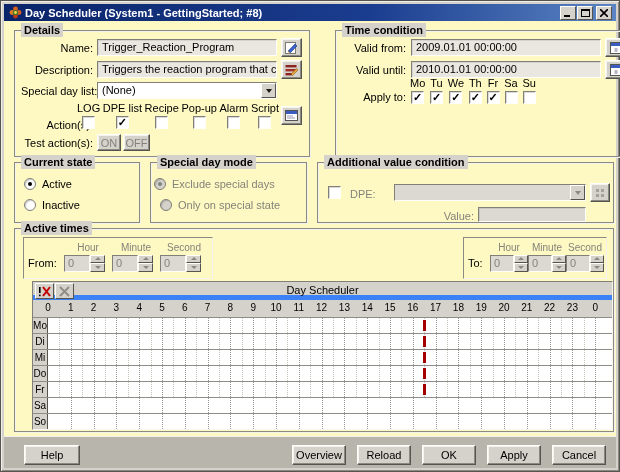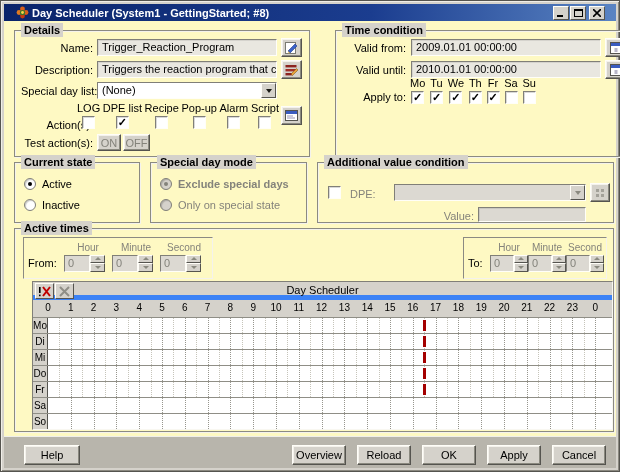"Day Scheduler (System1 - GettingStarted;" .titlebar { padding: 0 11px -> 0 4px }
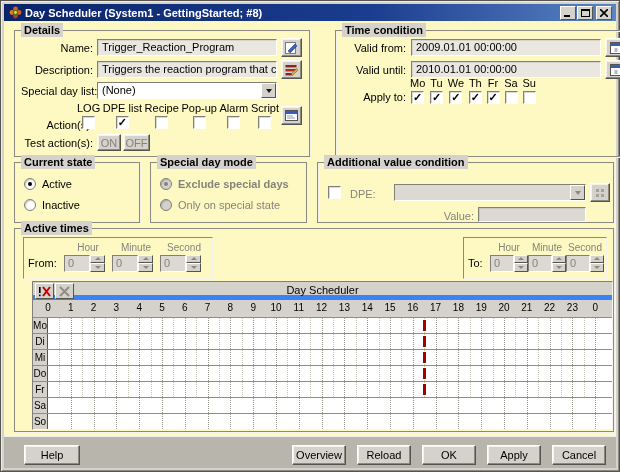"Exclude special days" div.optrow { font-weight: bold -> none; left: 9px -> 3px }
